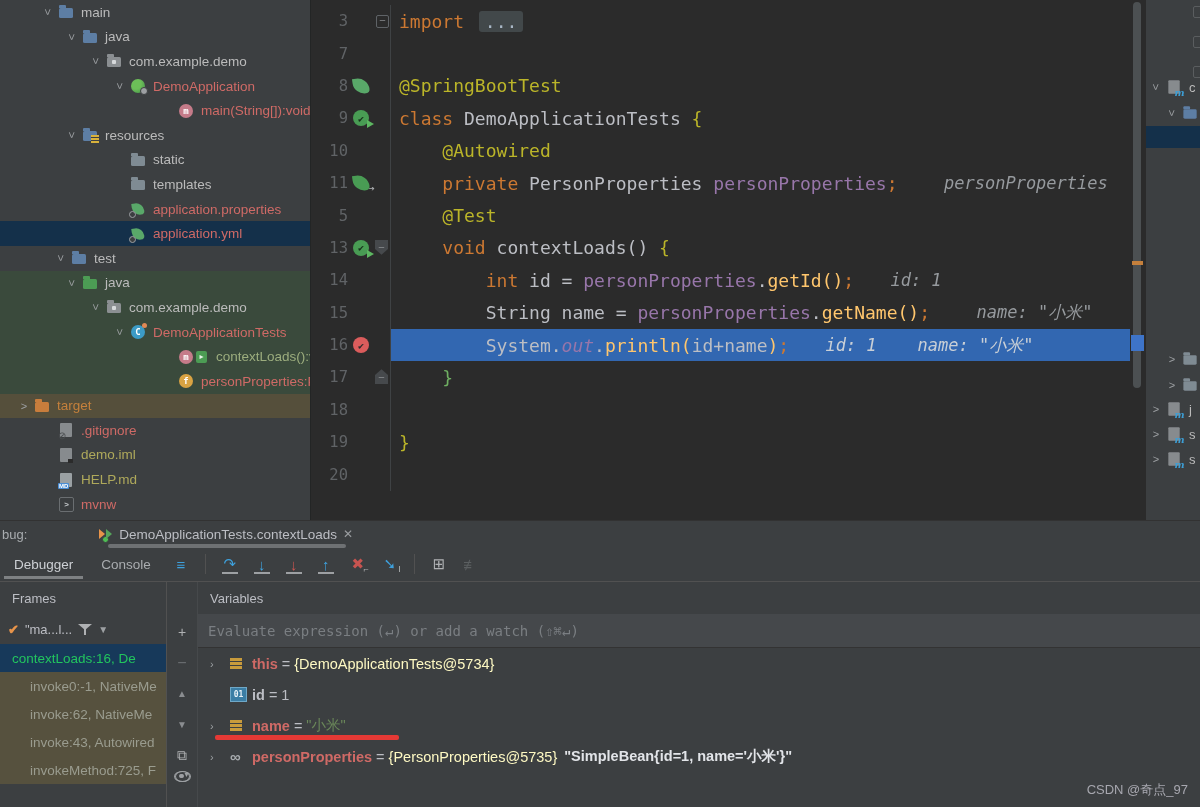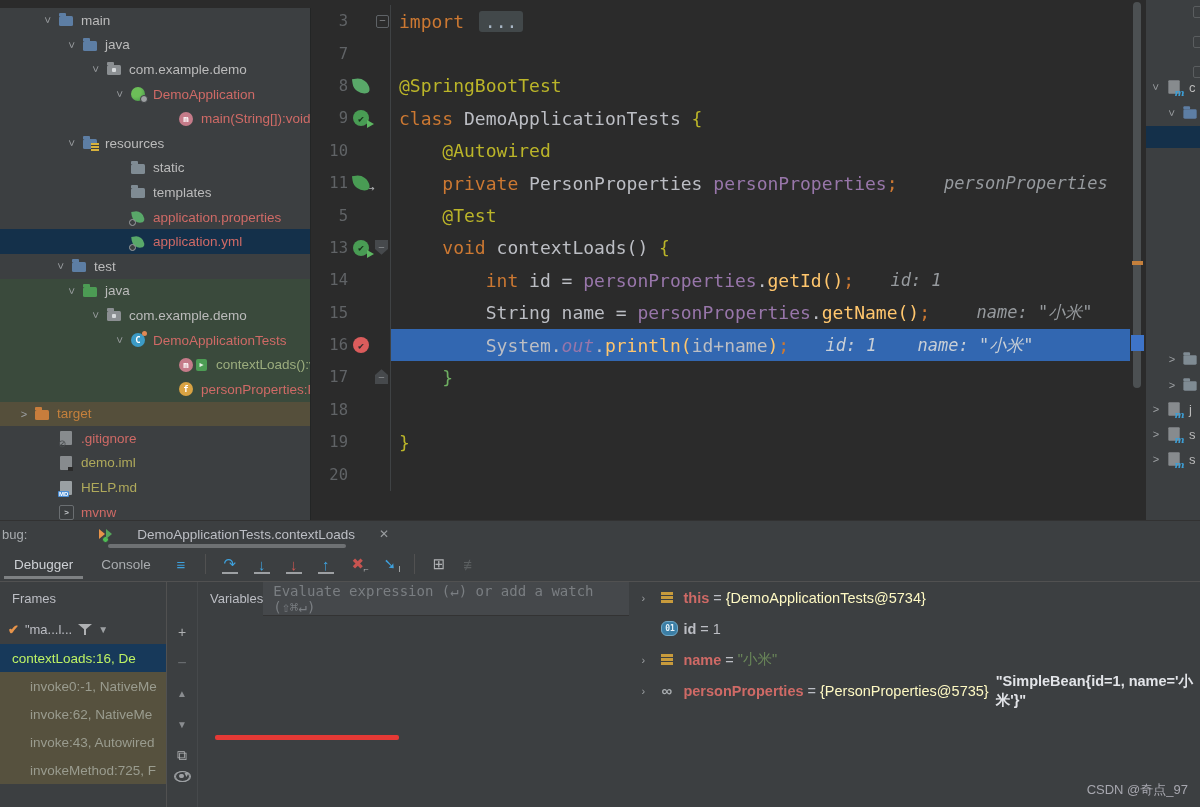"main" #project { top: 8px -> 0 }
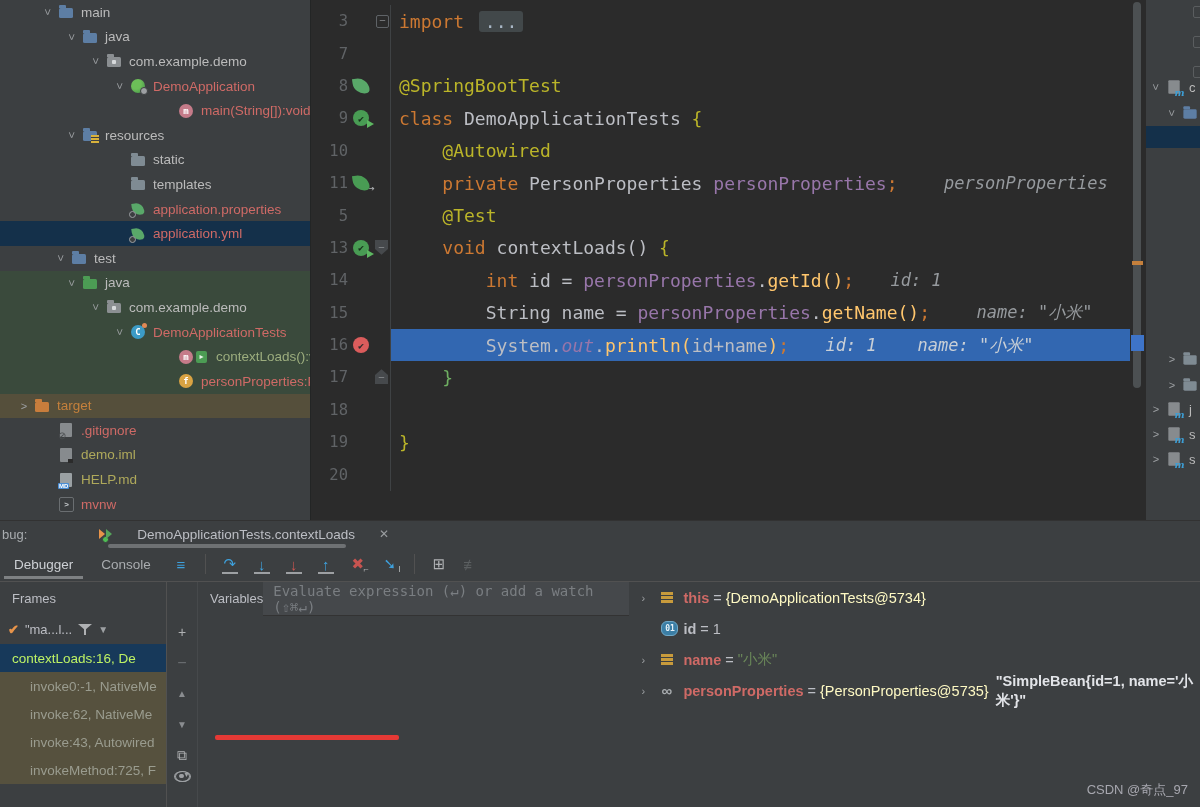"DemoApplicationTests.contextLoads" .dbg-tab { gap: 24px -> 6px }
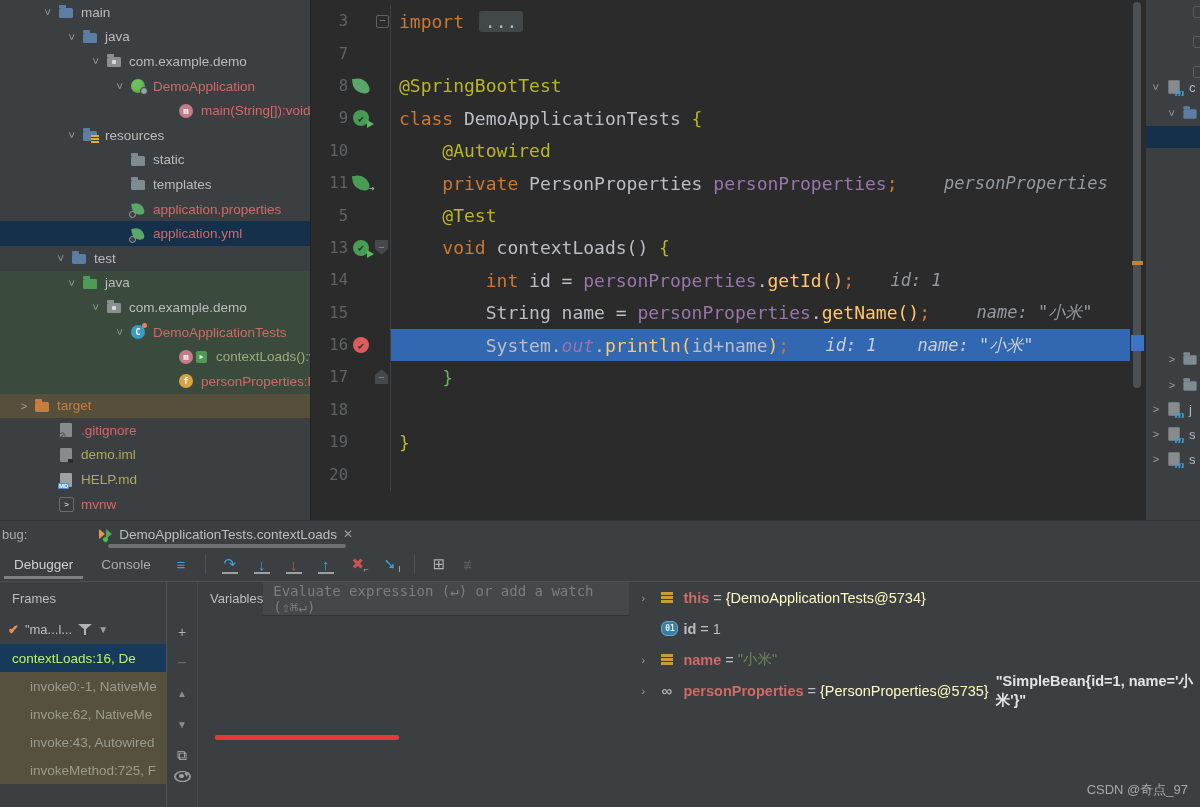"Variables" .vars-col { flex-direction: row -> column }
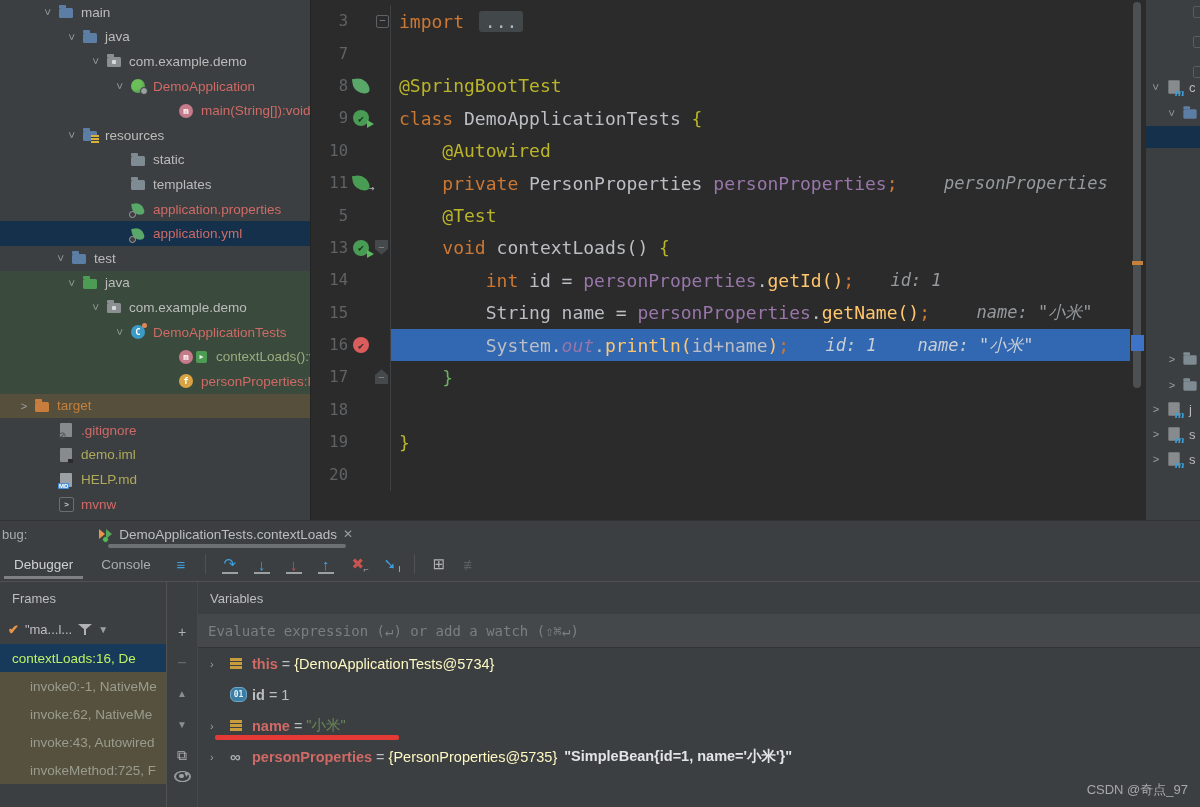"contextLoads:16, De" .frow.sel { color: #bef264 -> #22c55e }
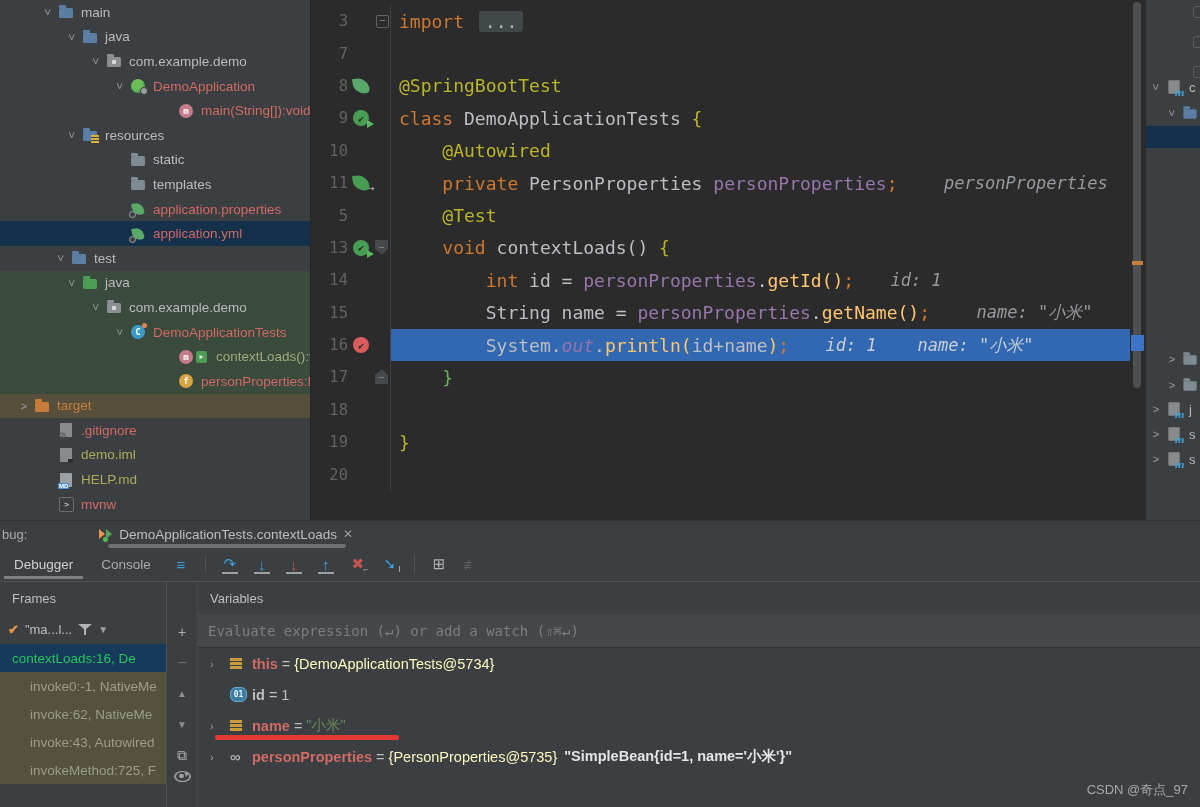"01" .vi-primitive { border-radius: 6px -> 0 }
